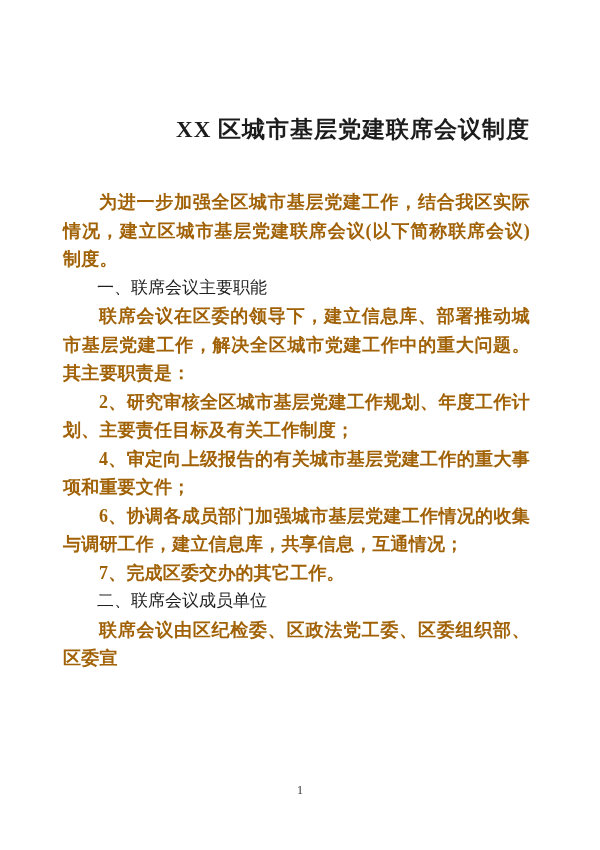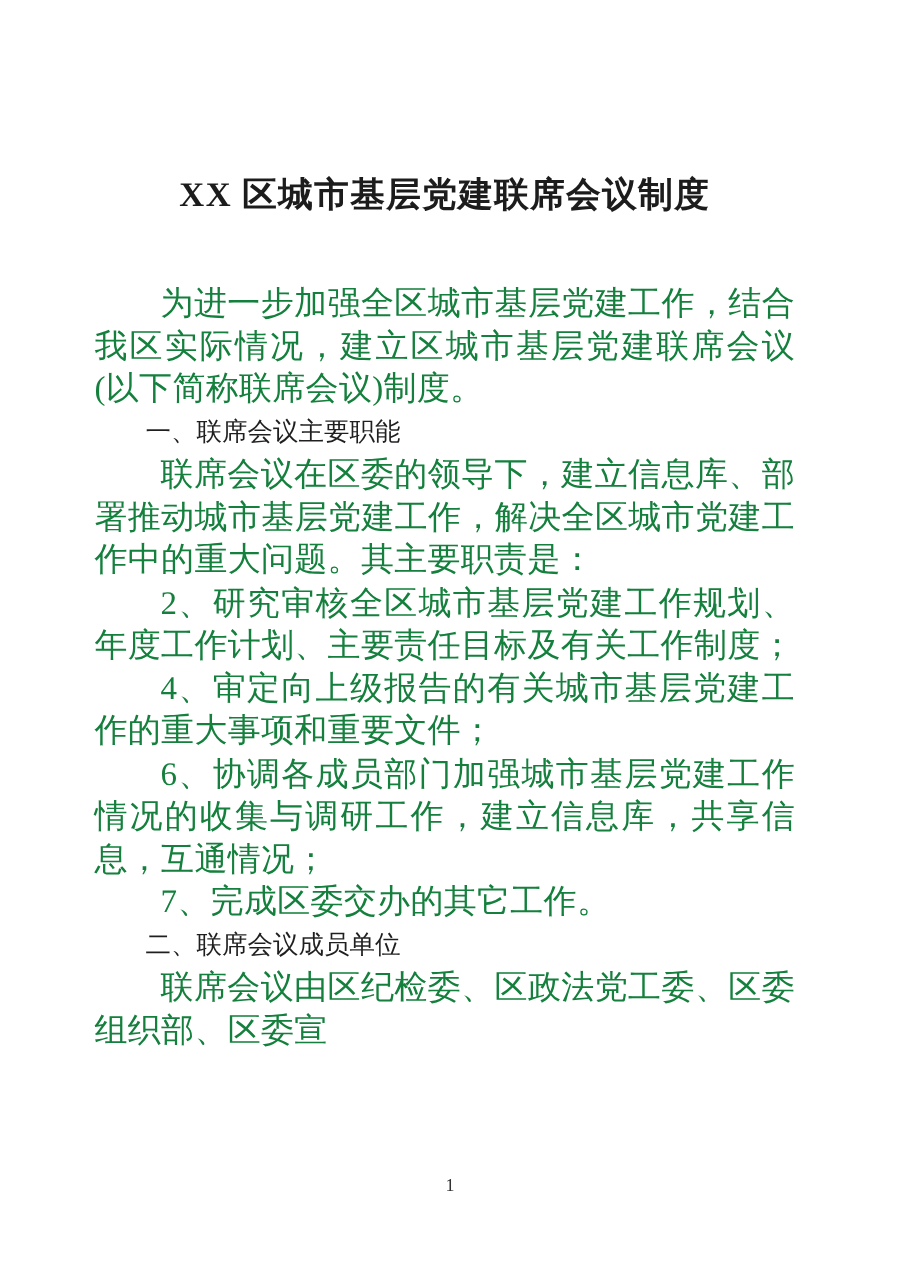"XX 区城市基层党建联席会议制度" .doc-title { text-align: center -> right }
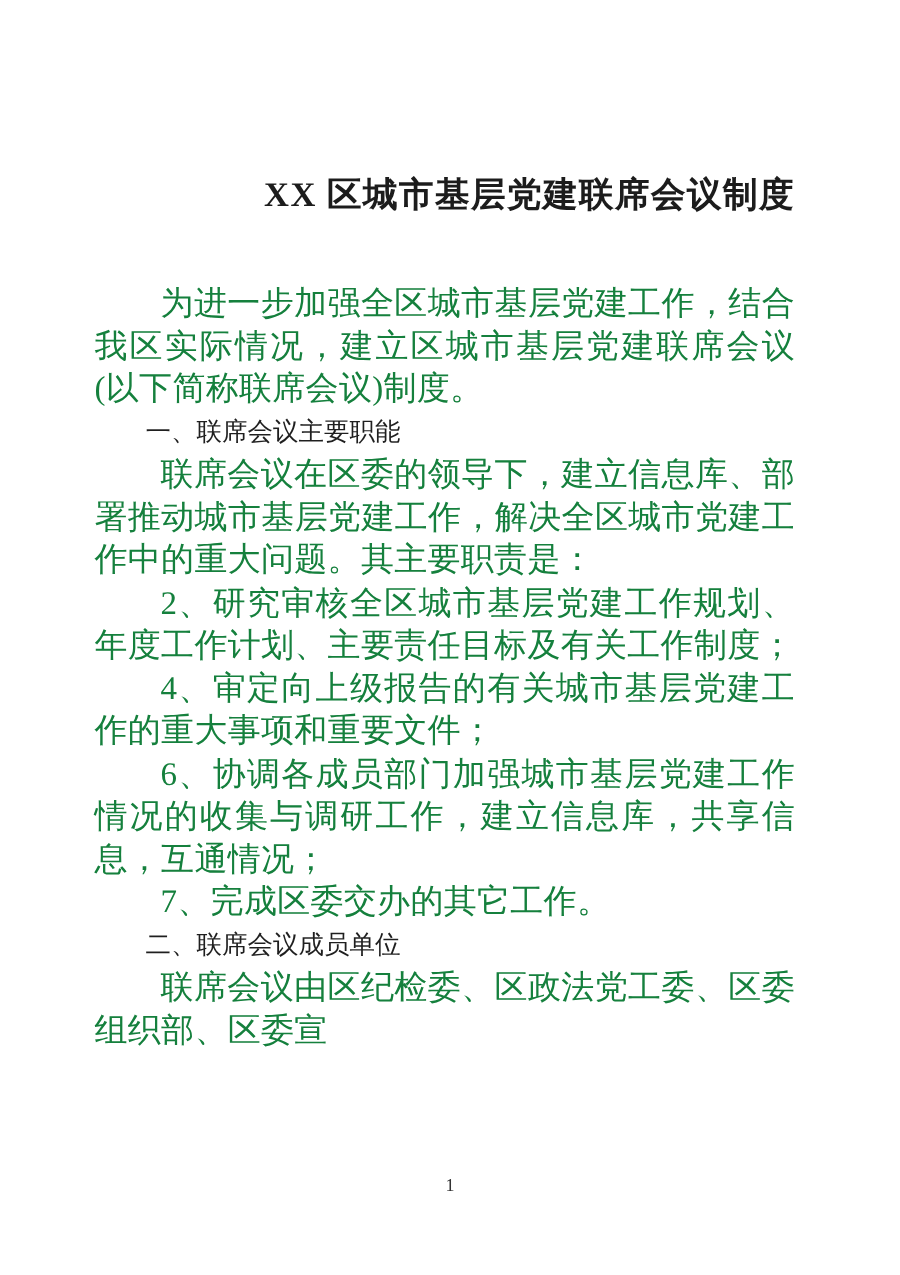"为进一步加强全区城市基层党建工作，结合我区实际情况，建立区城市基层党建联席会议(" .body-para { color: #15803d -> #a16207; font-size: 22px -> 18px; font-weight: none -> bold }
